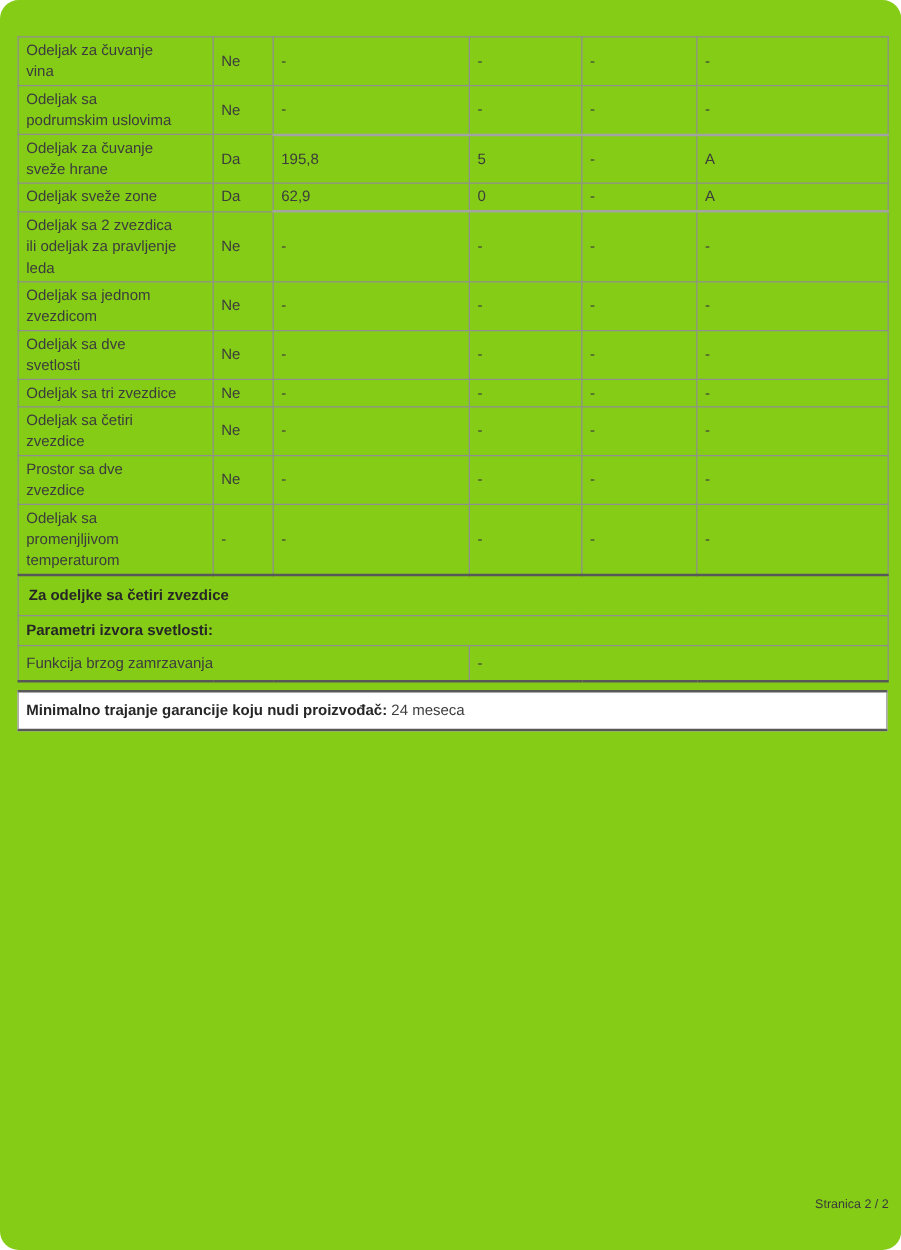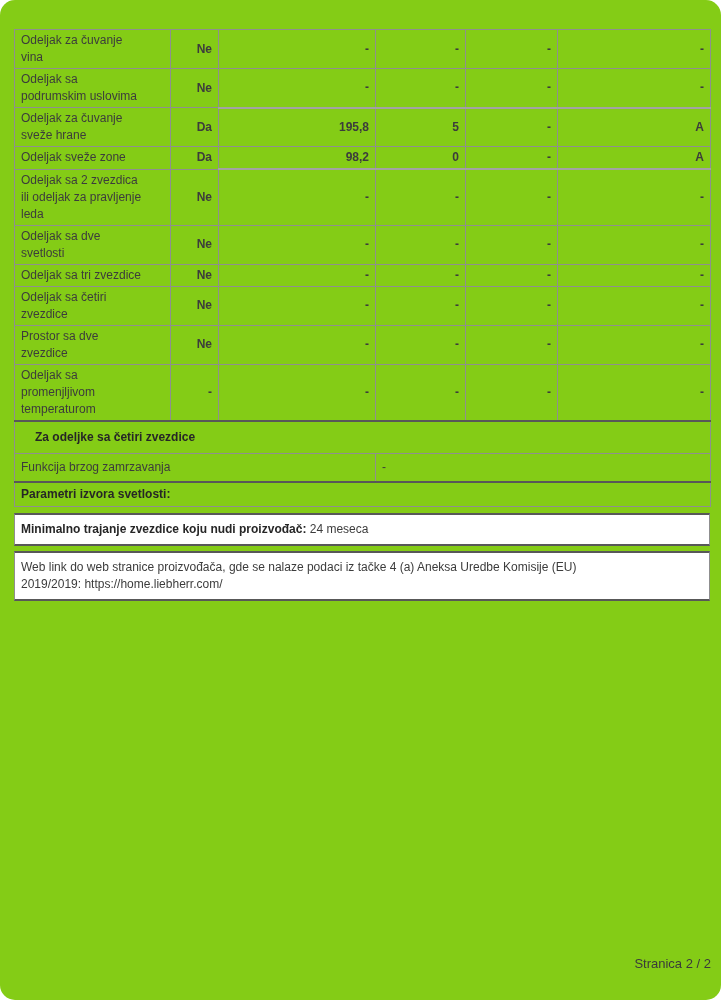"Ne" .c { font-weight: bold -> none; text-align: right -> left }
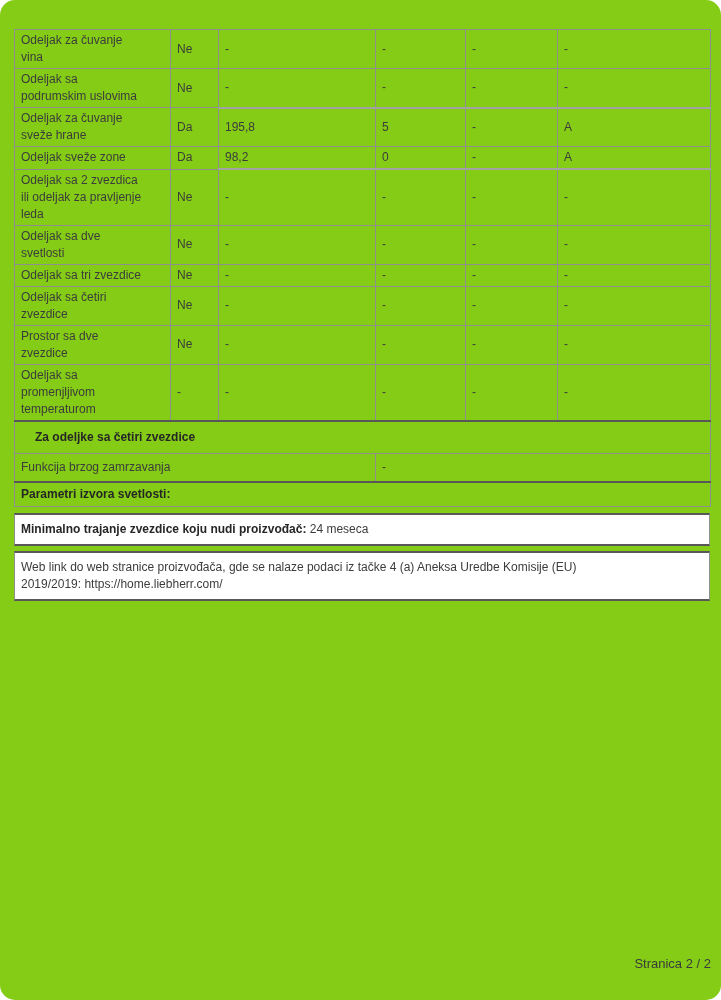"98,2" td.c { text: 98,2 -> 62,9 }
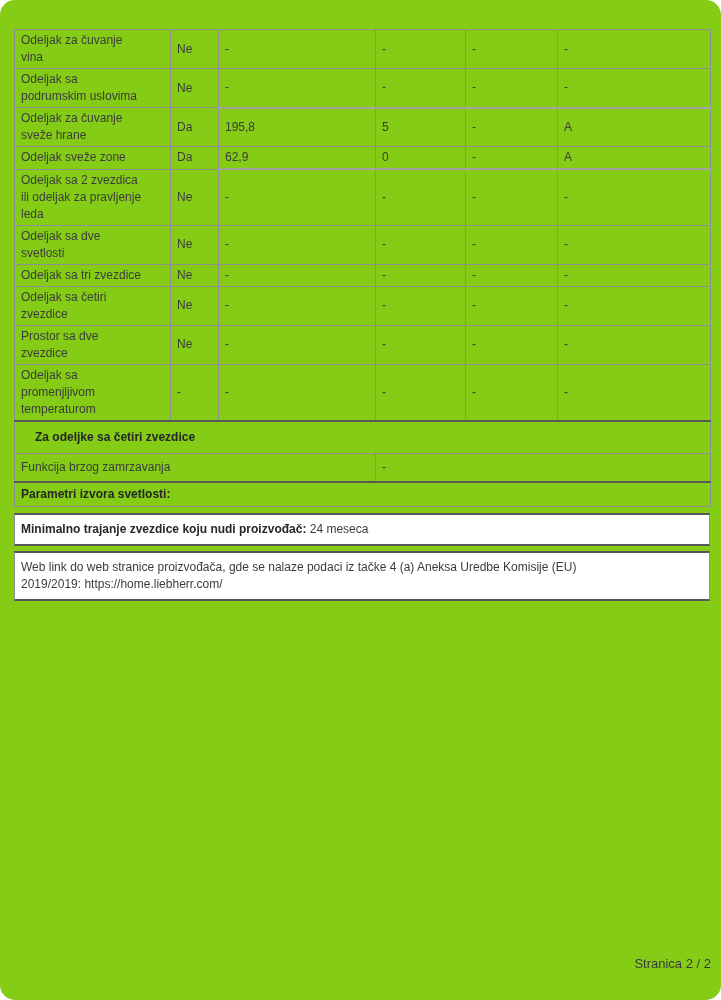"Odeljak sa jednom" tr { html: none -> <tr> <td>Odeljak sa jednom zvezdicom</td> <td>Ne</td> <td>-</td> <td>-</td> <td>-</td> <td>-</td> </tr> }
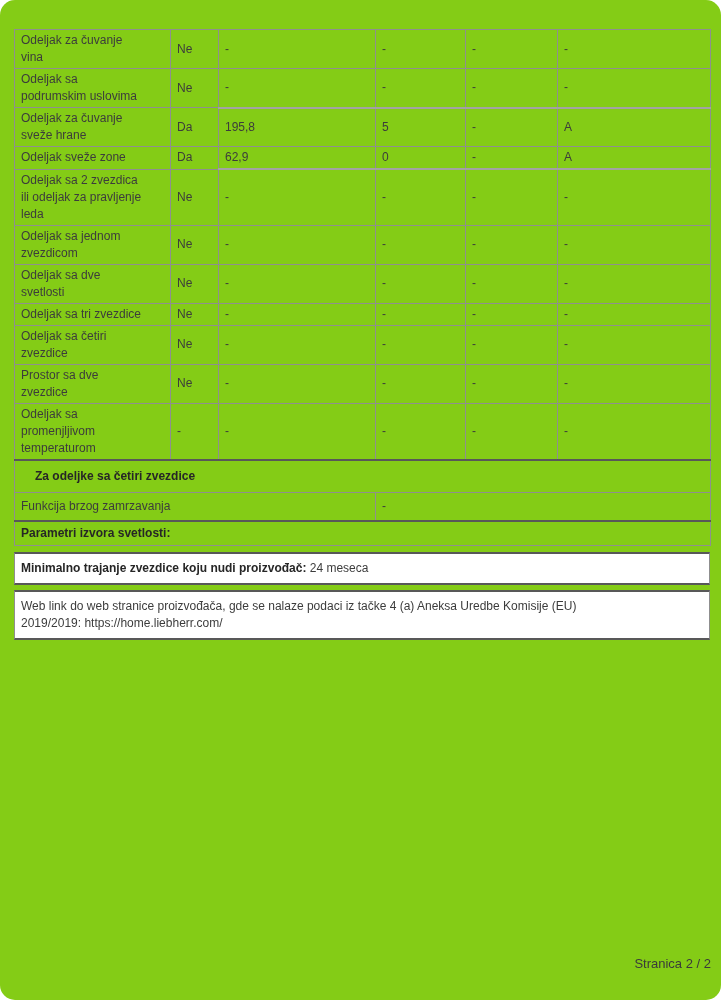"Za odeljke sa četiri zvezdice" .section-td { padding: 7px 20px -> 7px 8px }
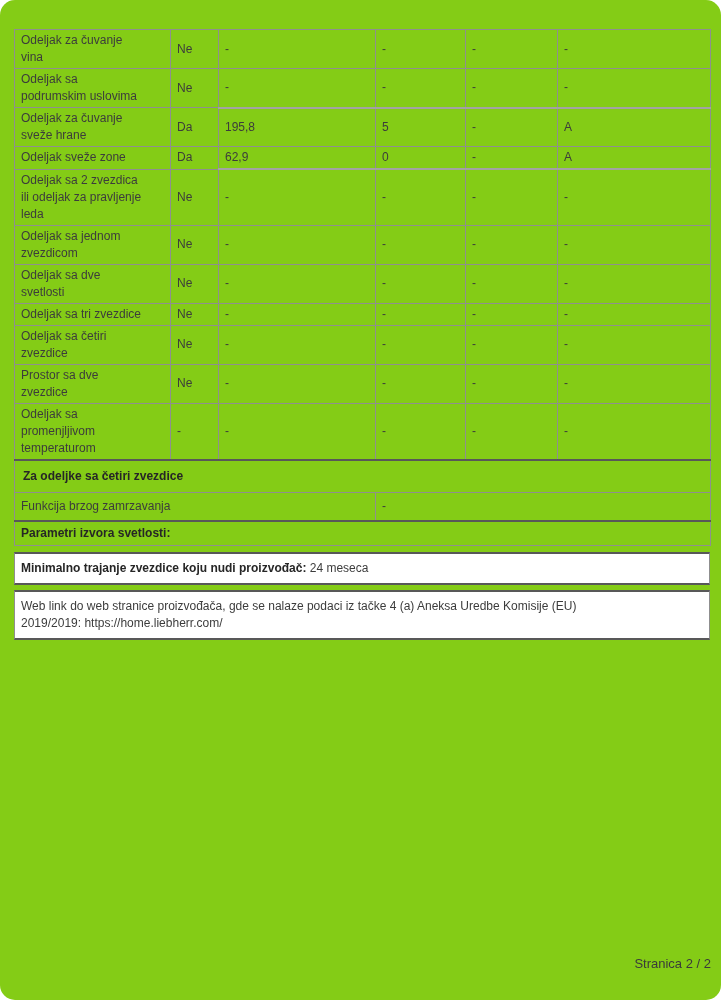"Funkcija brzog zamrzavanja" tr { order: before "Parametri izvora svetlosti:" -> after "Parametri izvora svetlosti:" }
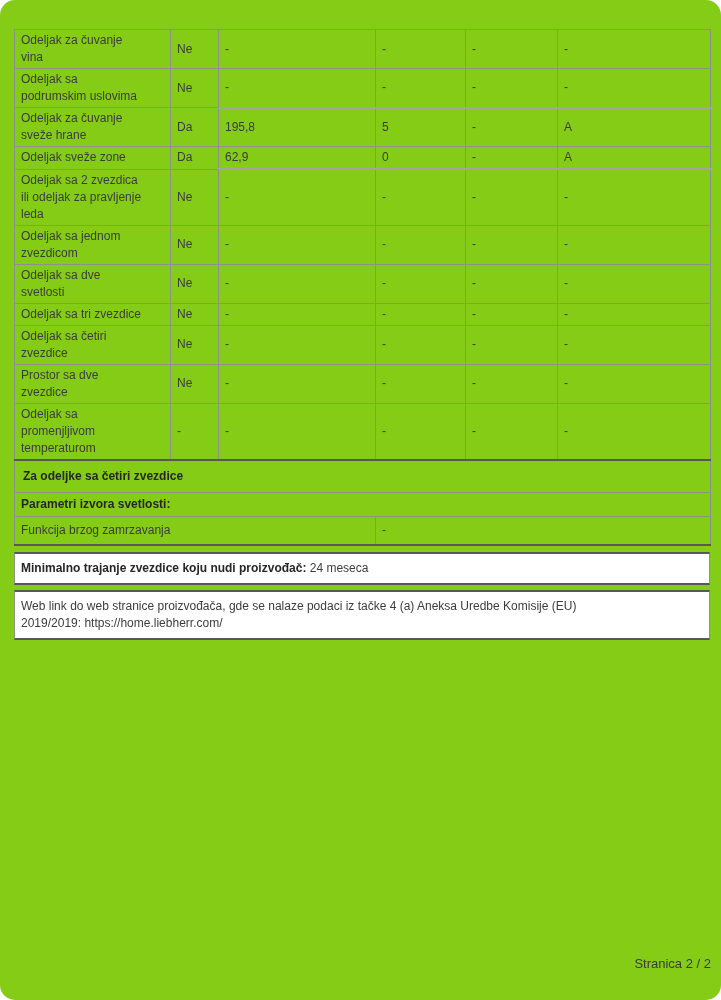"Minimalno trajanje zvezdice koju nudi" span.bold-label { text: zvezdice -> garancije }
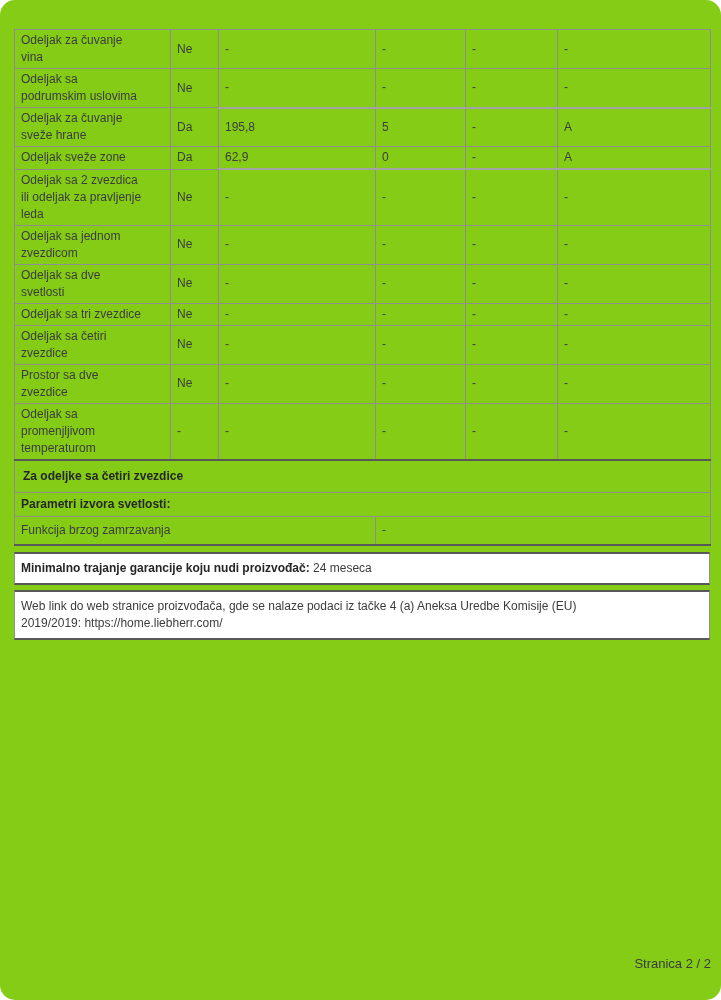"Web link do web stranice" div.box { html: <div> <span>Web link do web stranice proizvođača, gde se nalaze podaci iz tačke 4 (a) Aneksa Uredbe Komisije (EU) 2019/2019: </span><a>https://home.liebherr.com/</a> </div> -> none }
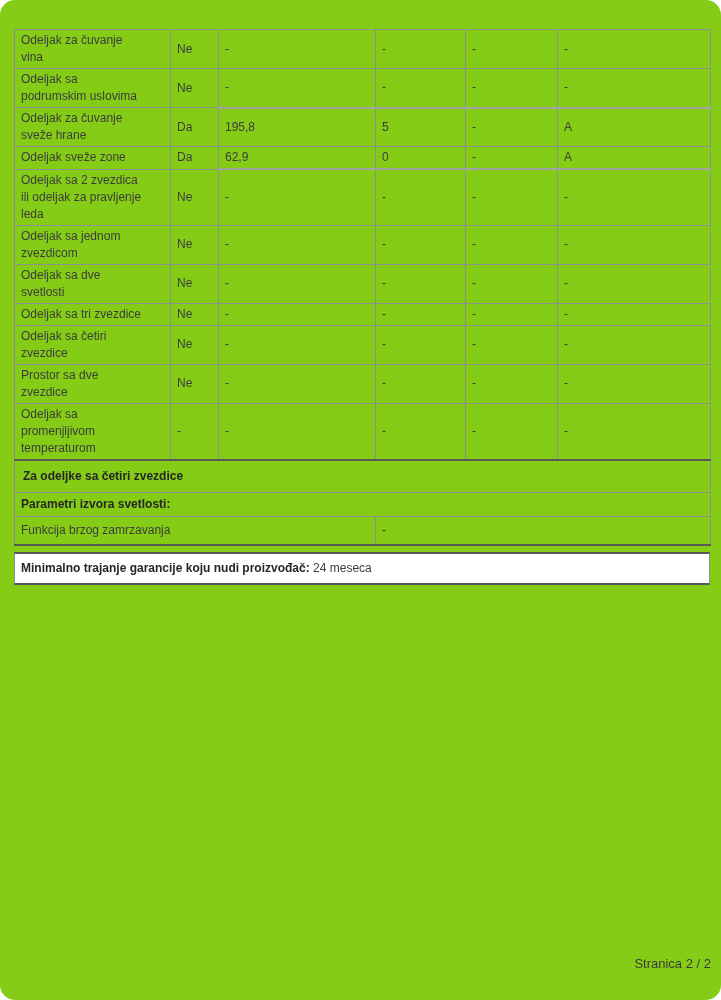"Stranica 2 / 2" .footer-note { font-size: 13px -> 10px }
